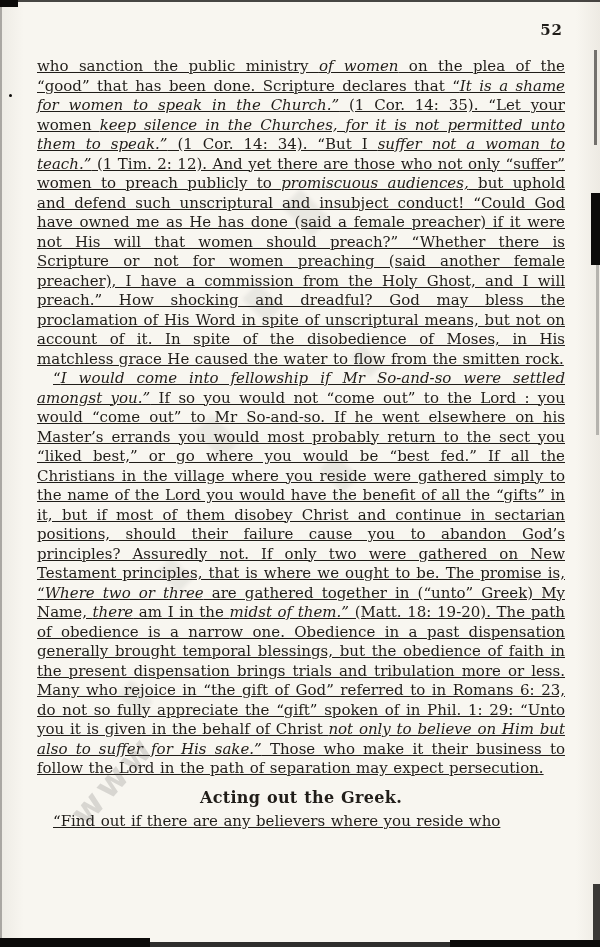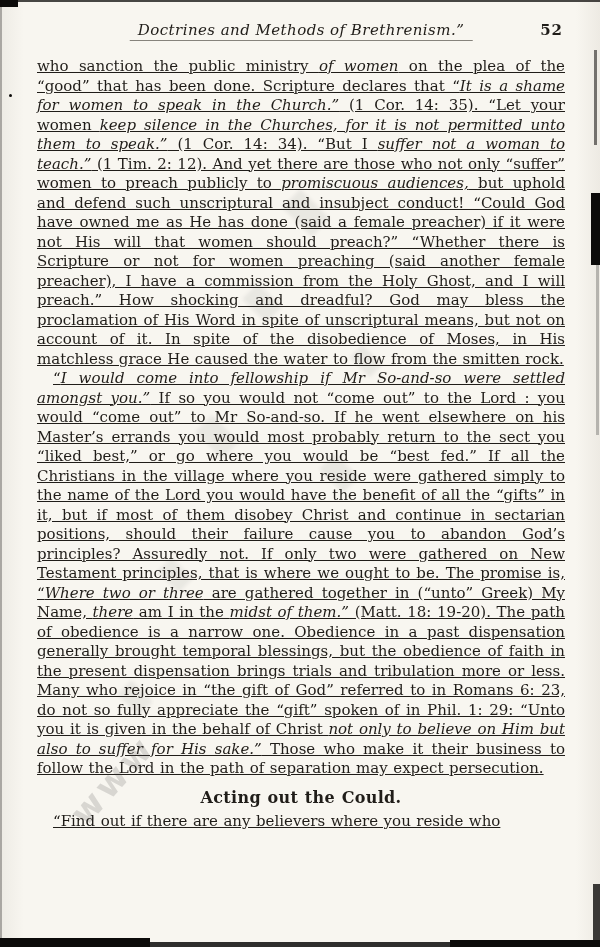"Doctrines and Methods of Brethrenism.”" span.running-title { html: <span>Doctrines and Methods of Brethrenism.”</span> -> none }
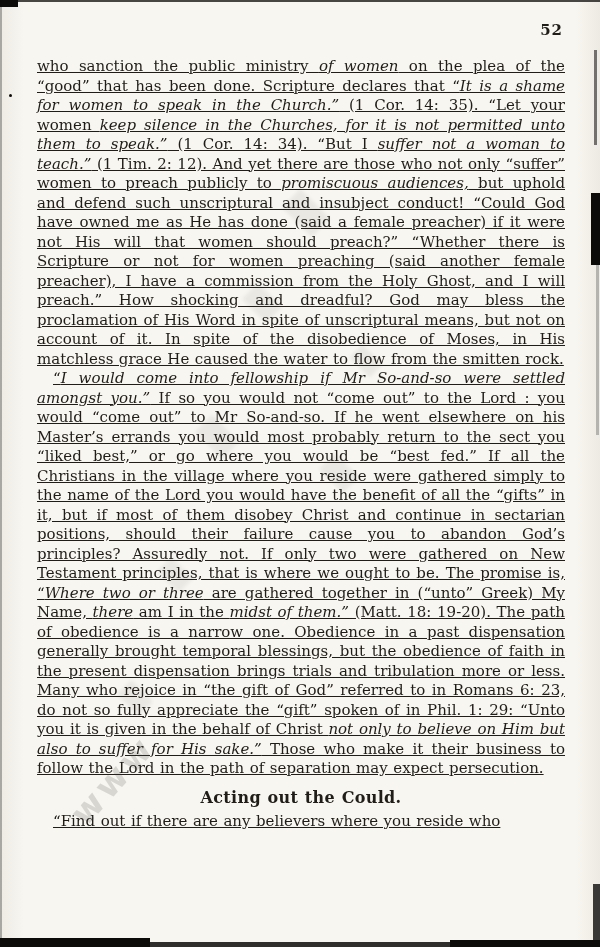"Acting out the Could." h2.section-heading { text: Could -> Greek }
